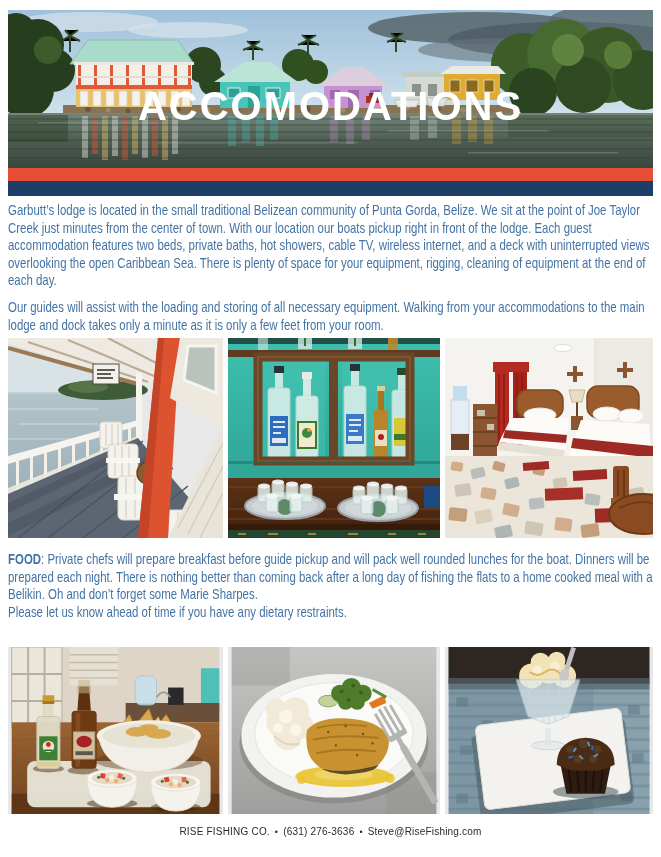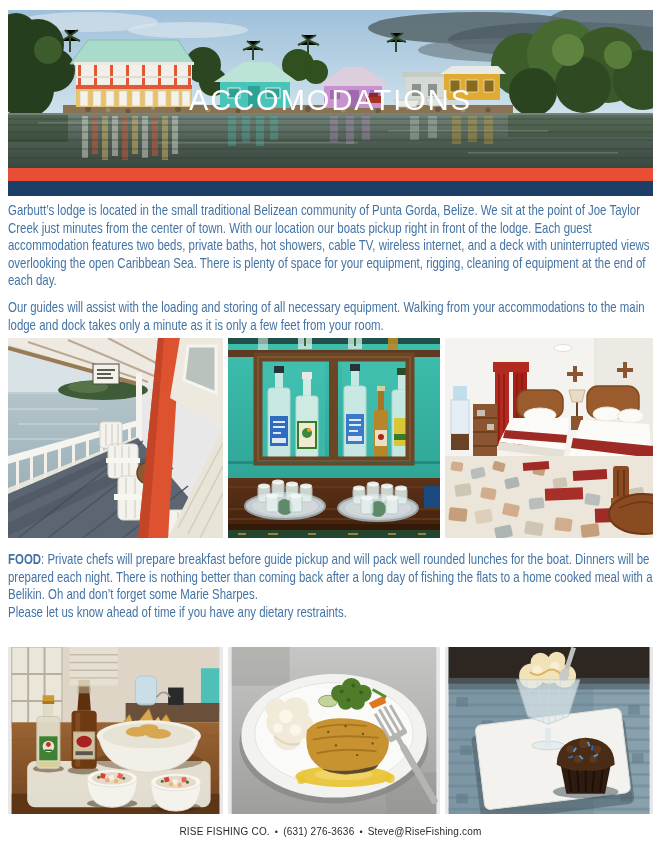"ACCOMODATIONS" .hero-title { font-size: 29px -> 40px; font-weight: normal -> bold }
